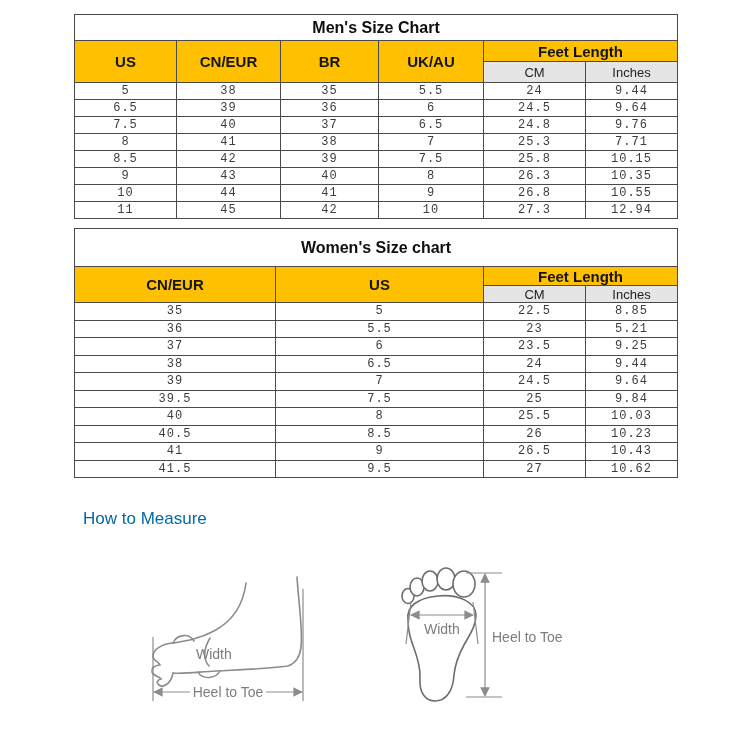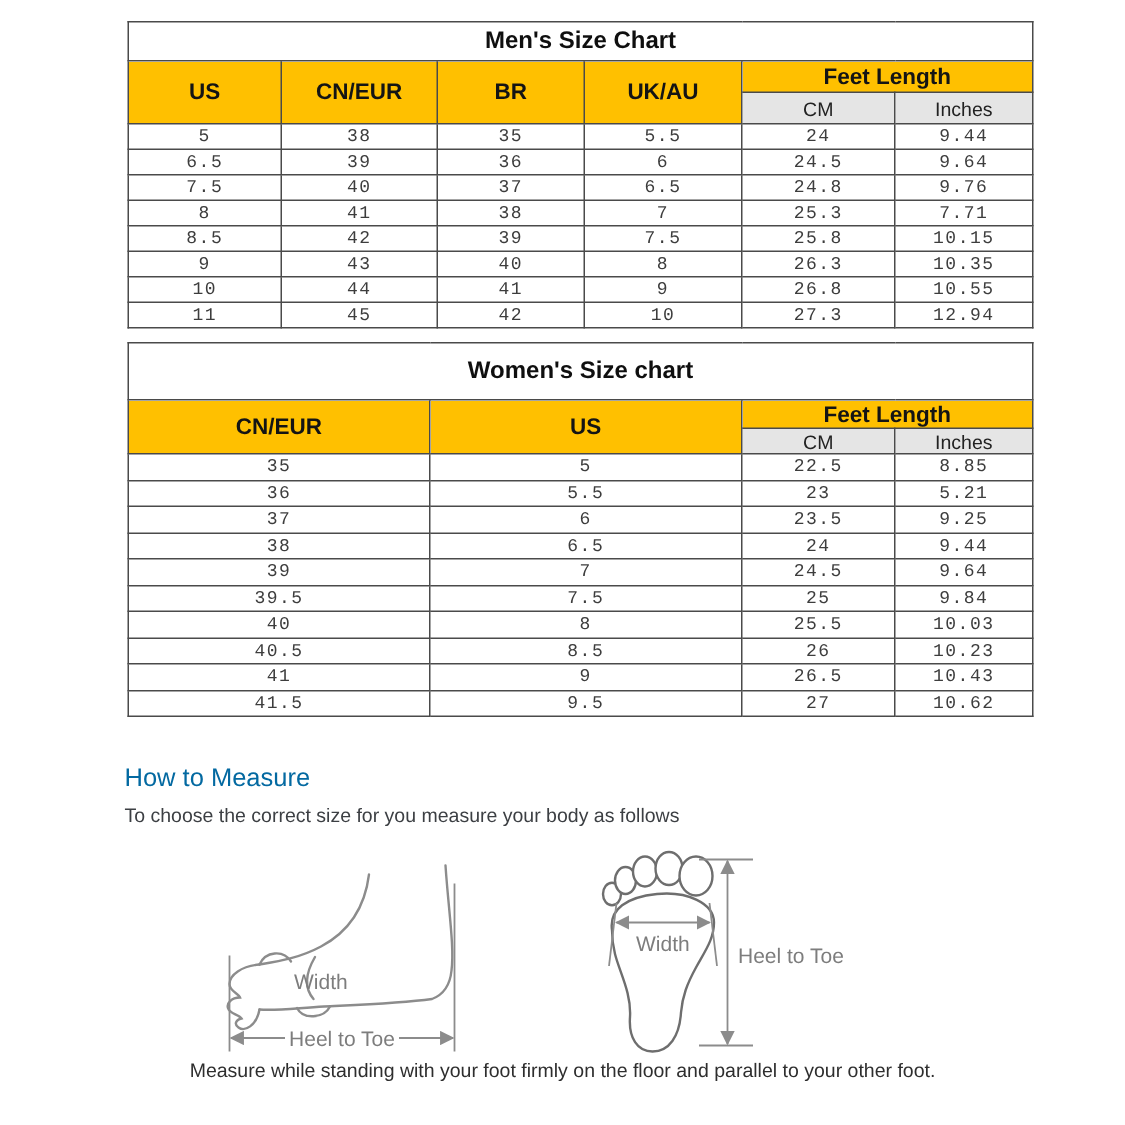"Men's Size Chart" table.size-table { margin-left: 11px -> none }
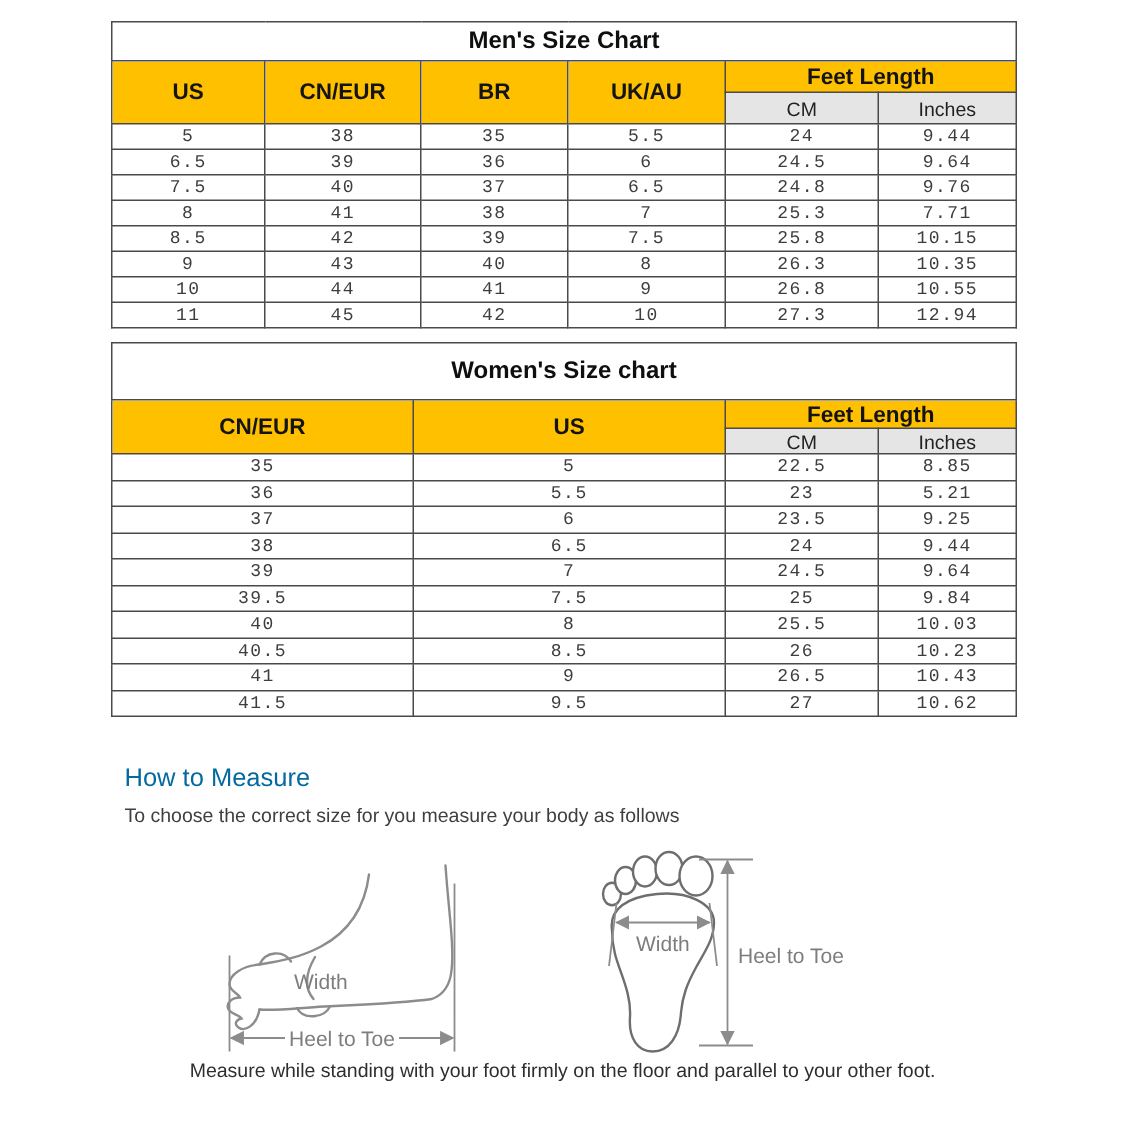"To choose the correct size" div.htm-subtitle { html: <div>To choose the correct size for you measure your body as follows</div> -> none }
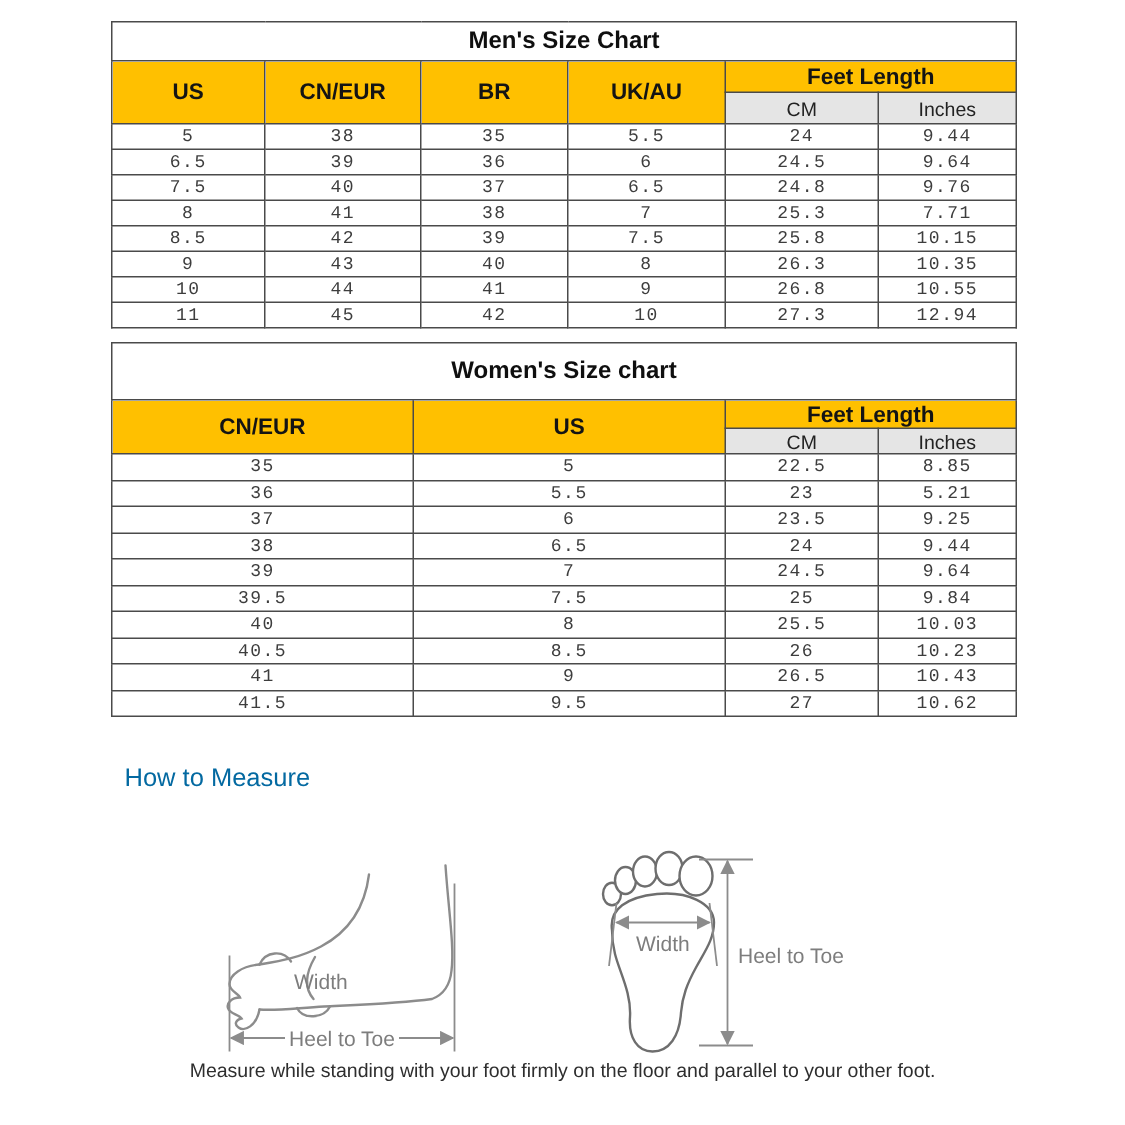"Measure while standing with your" div.caption { html: <div>Measure while standing with your foot firmly on the floor and parallel to your other foot.</div> -> none }
